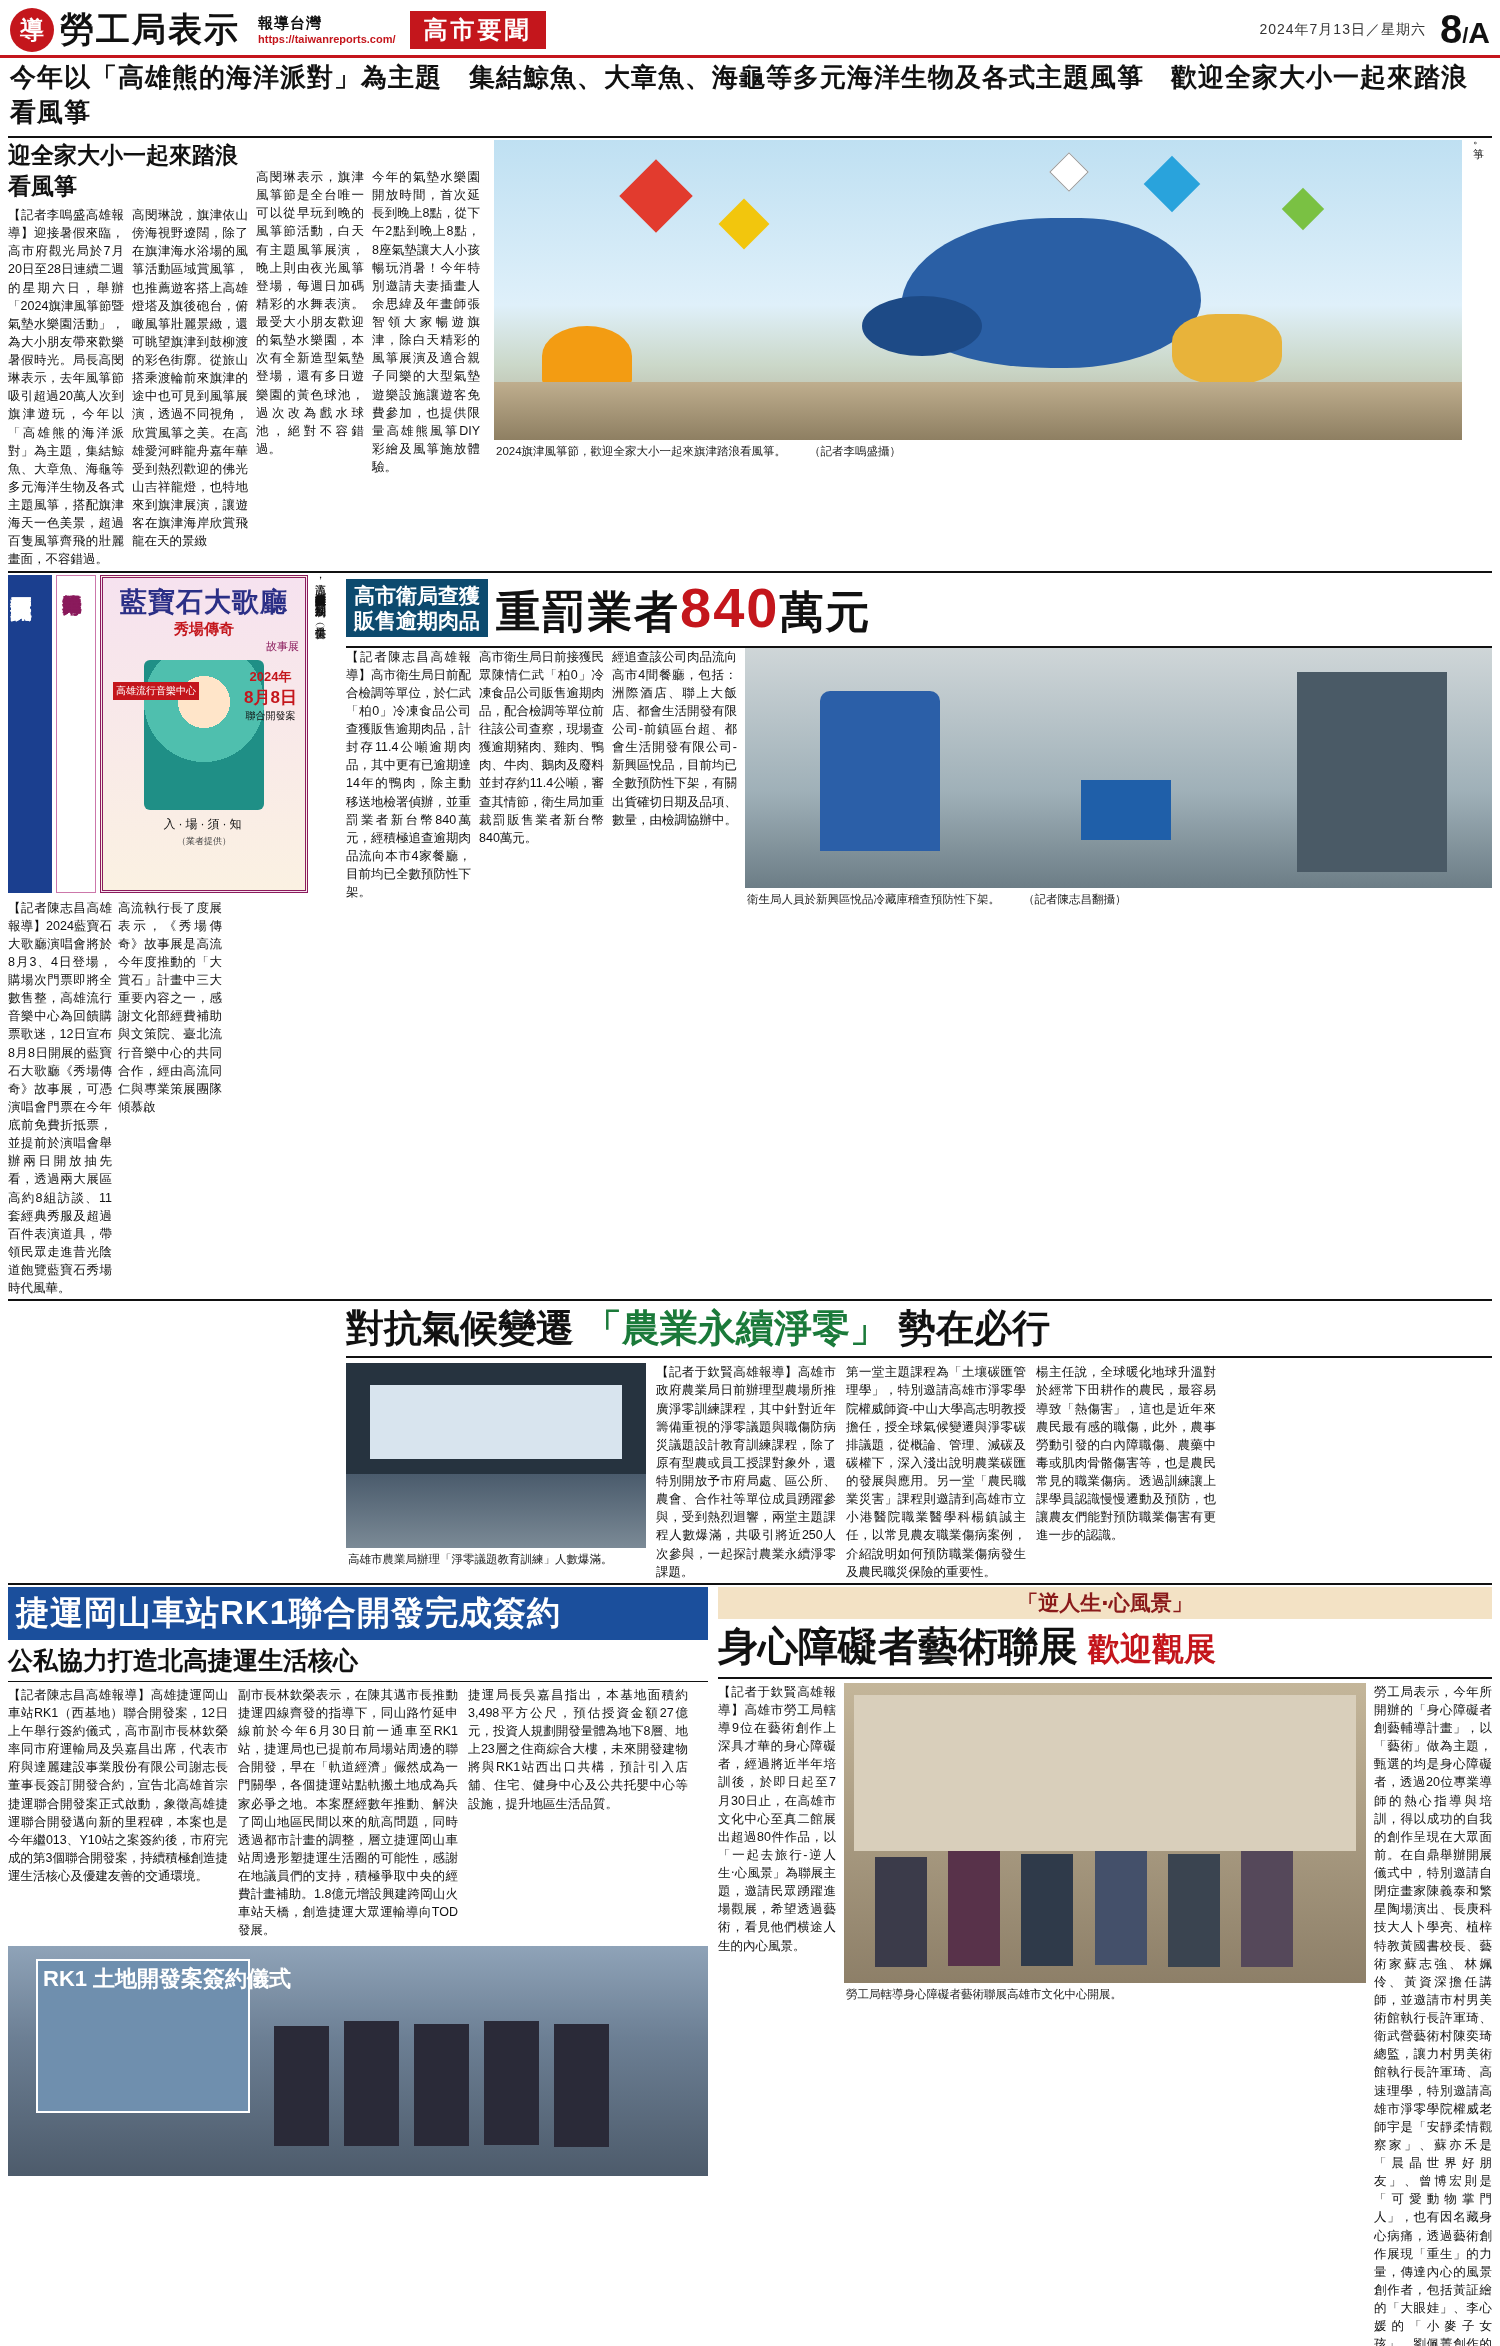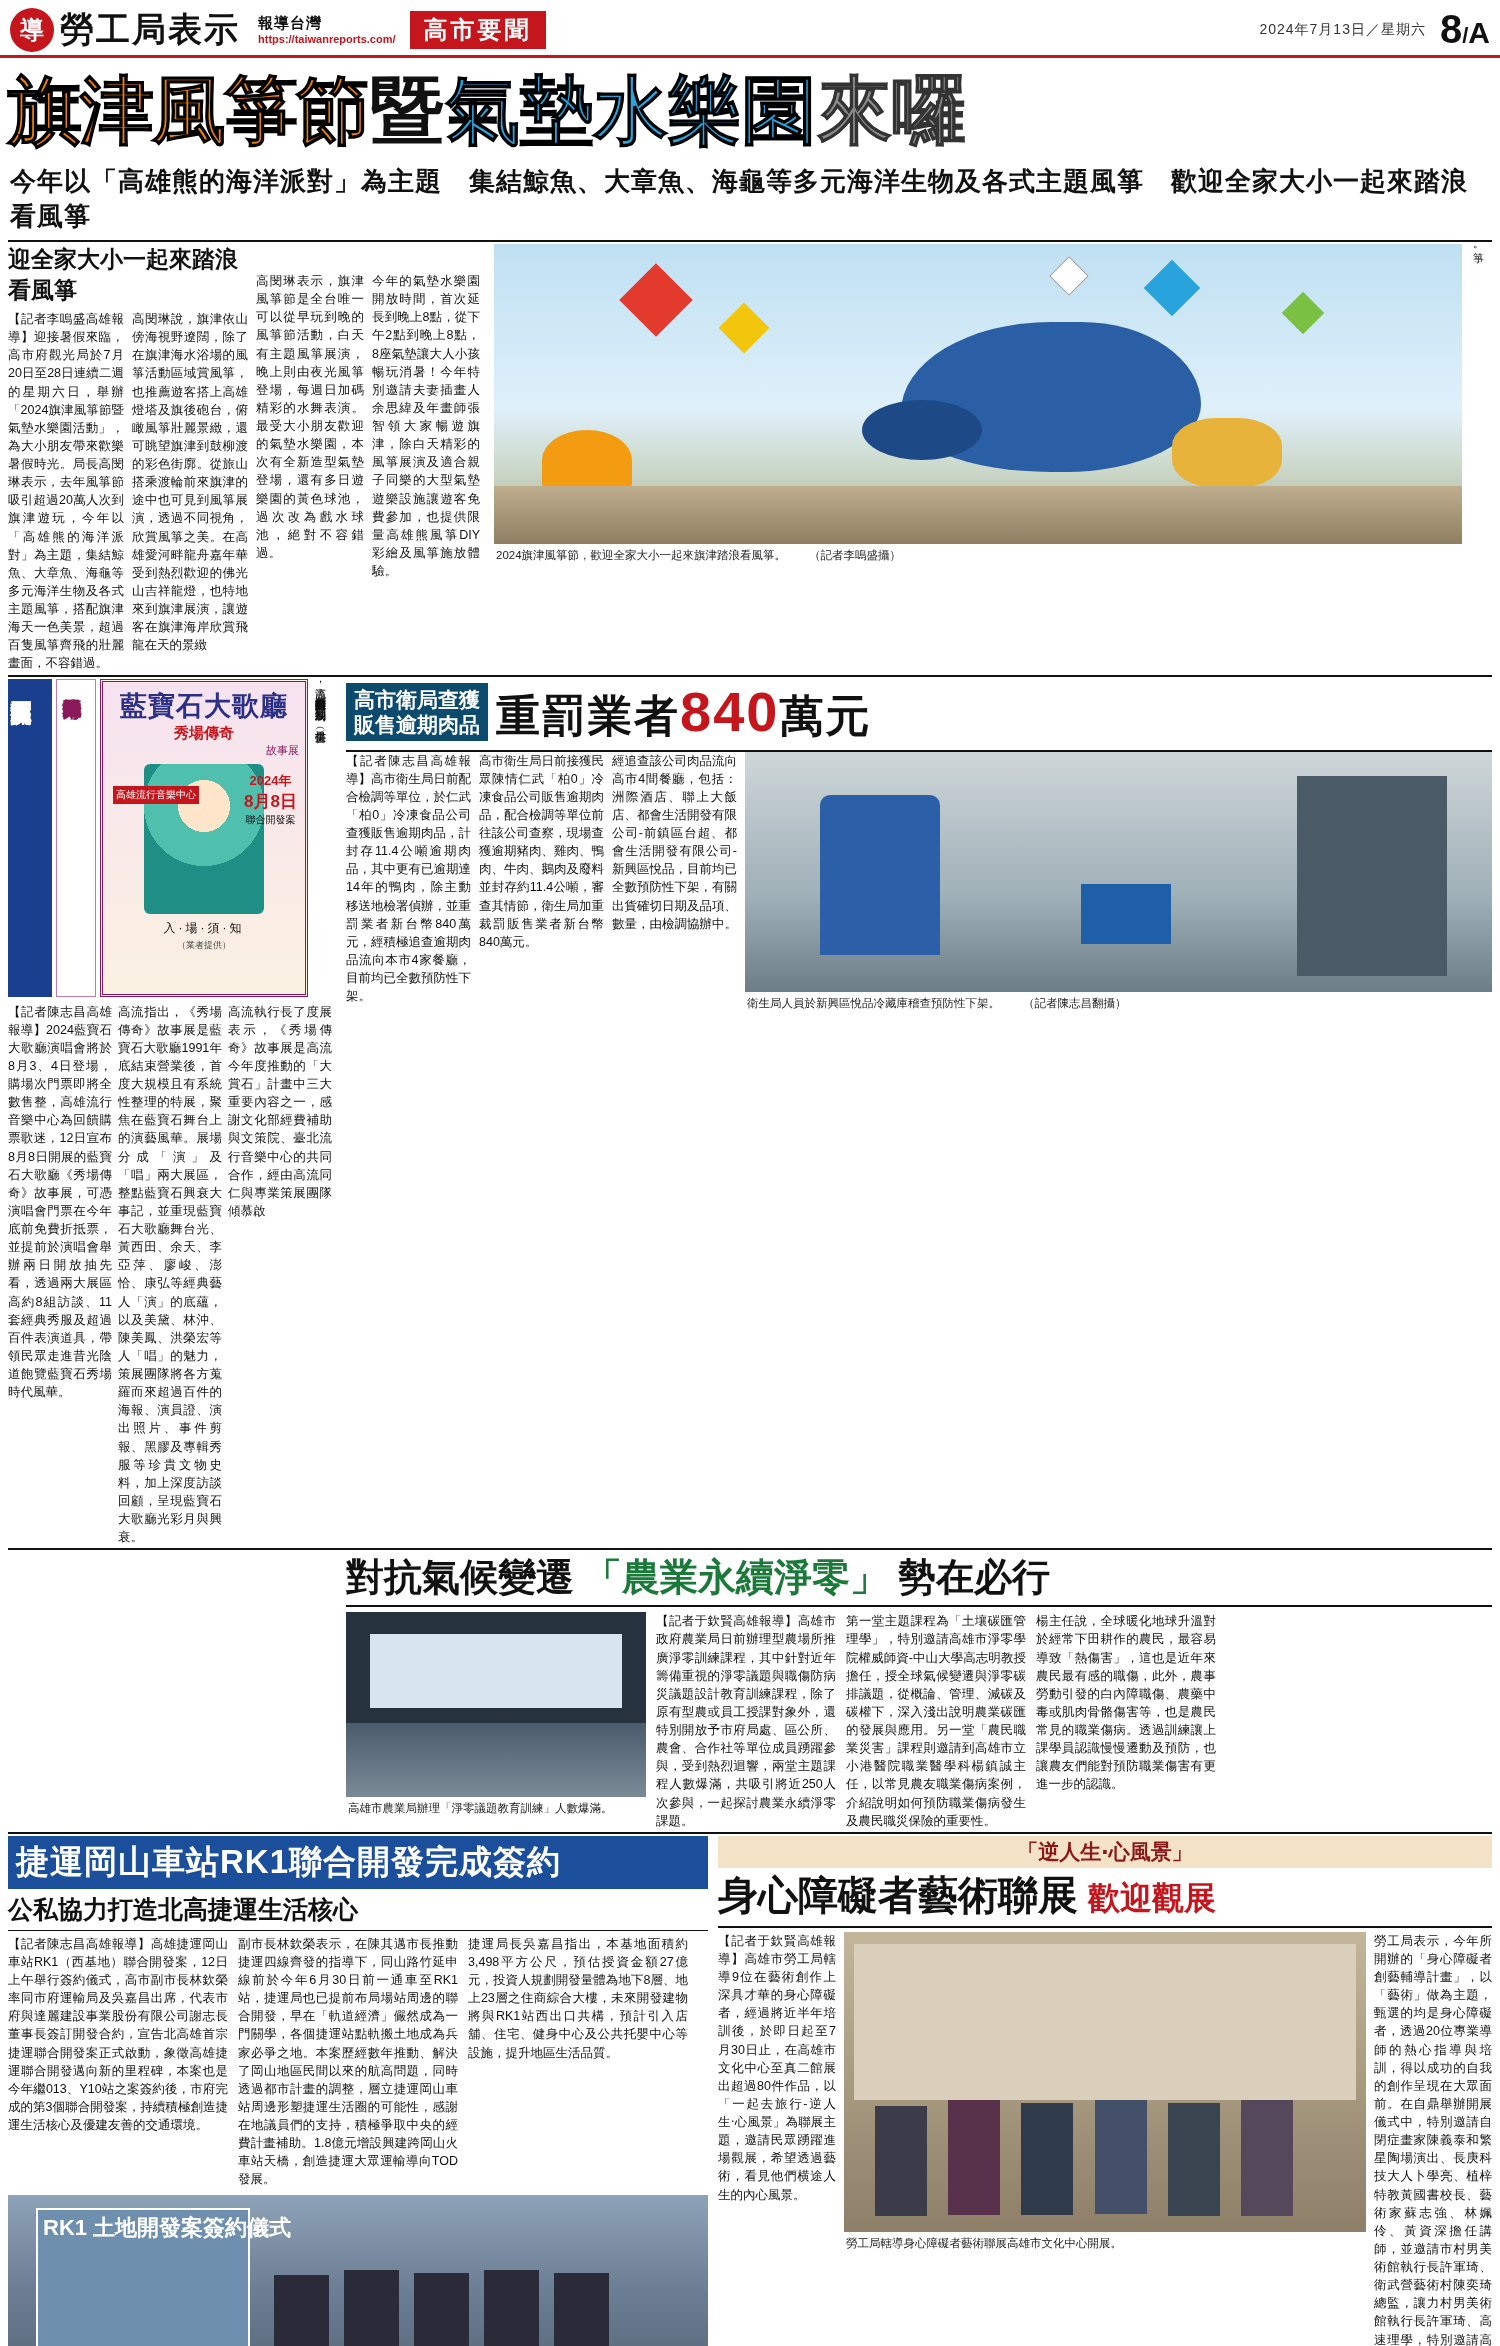"旗津風箏節" div.headline { html: <div> <span>旗津風箏節</span> <span>暨</span> <span>氣墊水樂園</span> <span>來囉</span> </div> -> none }
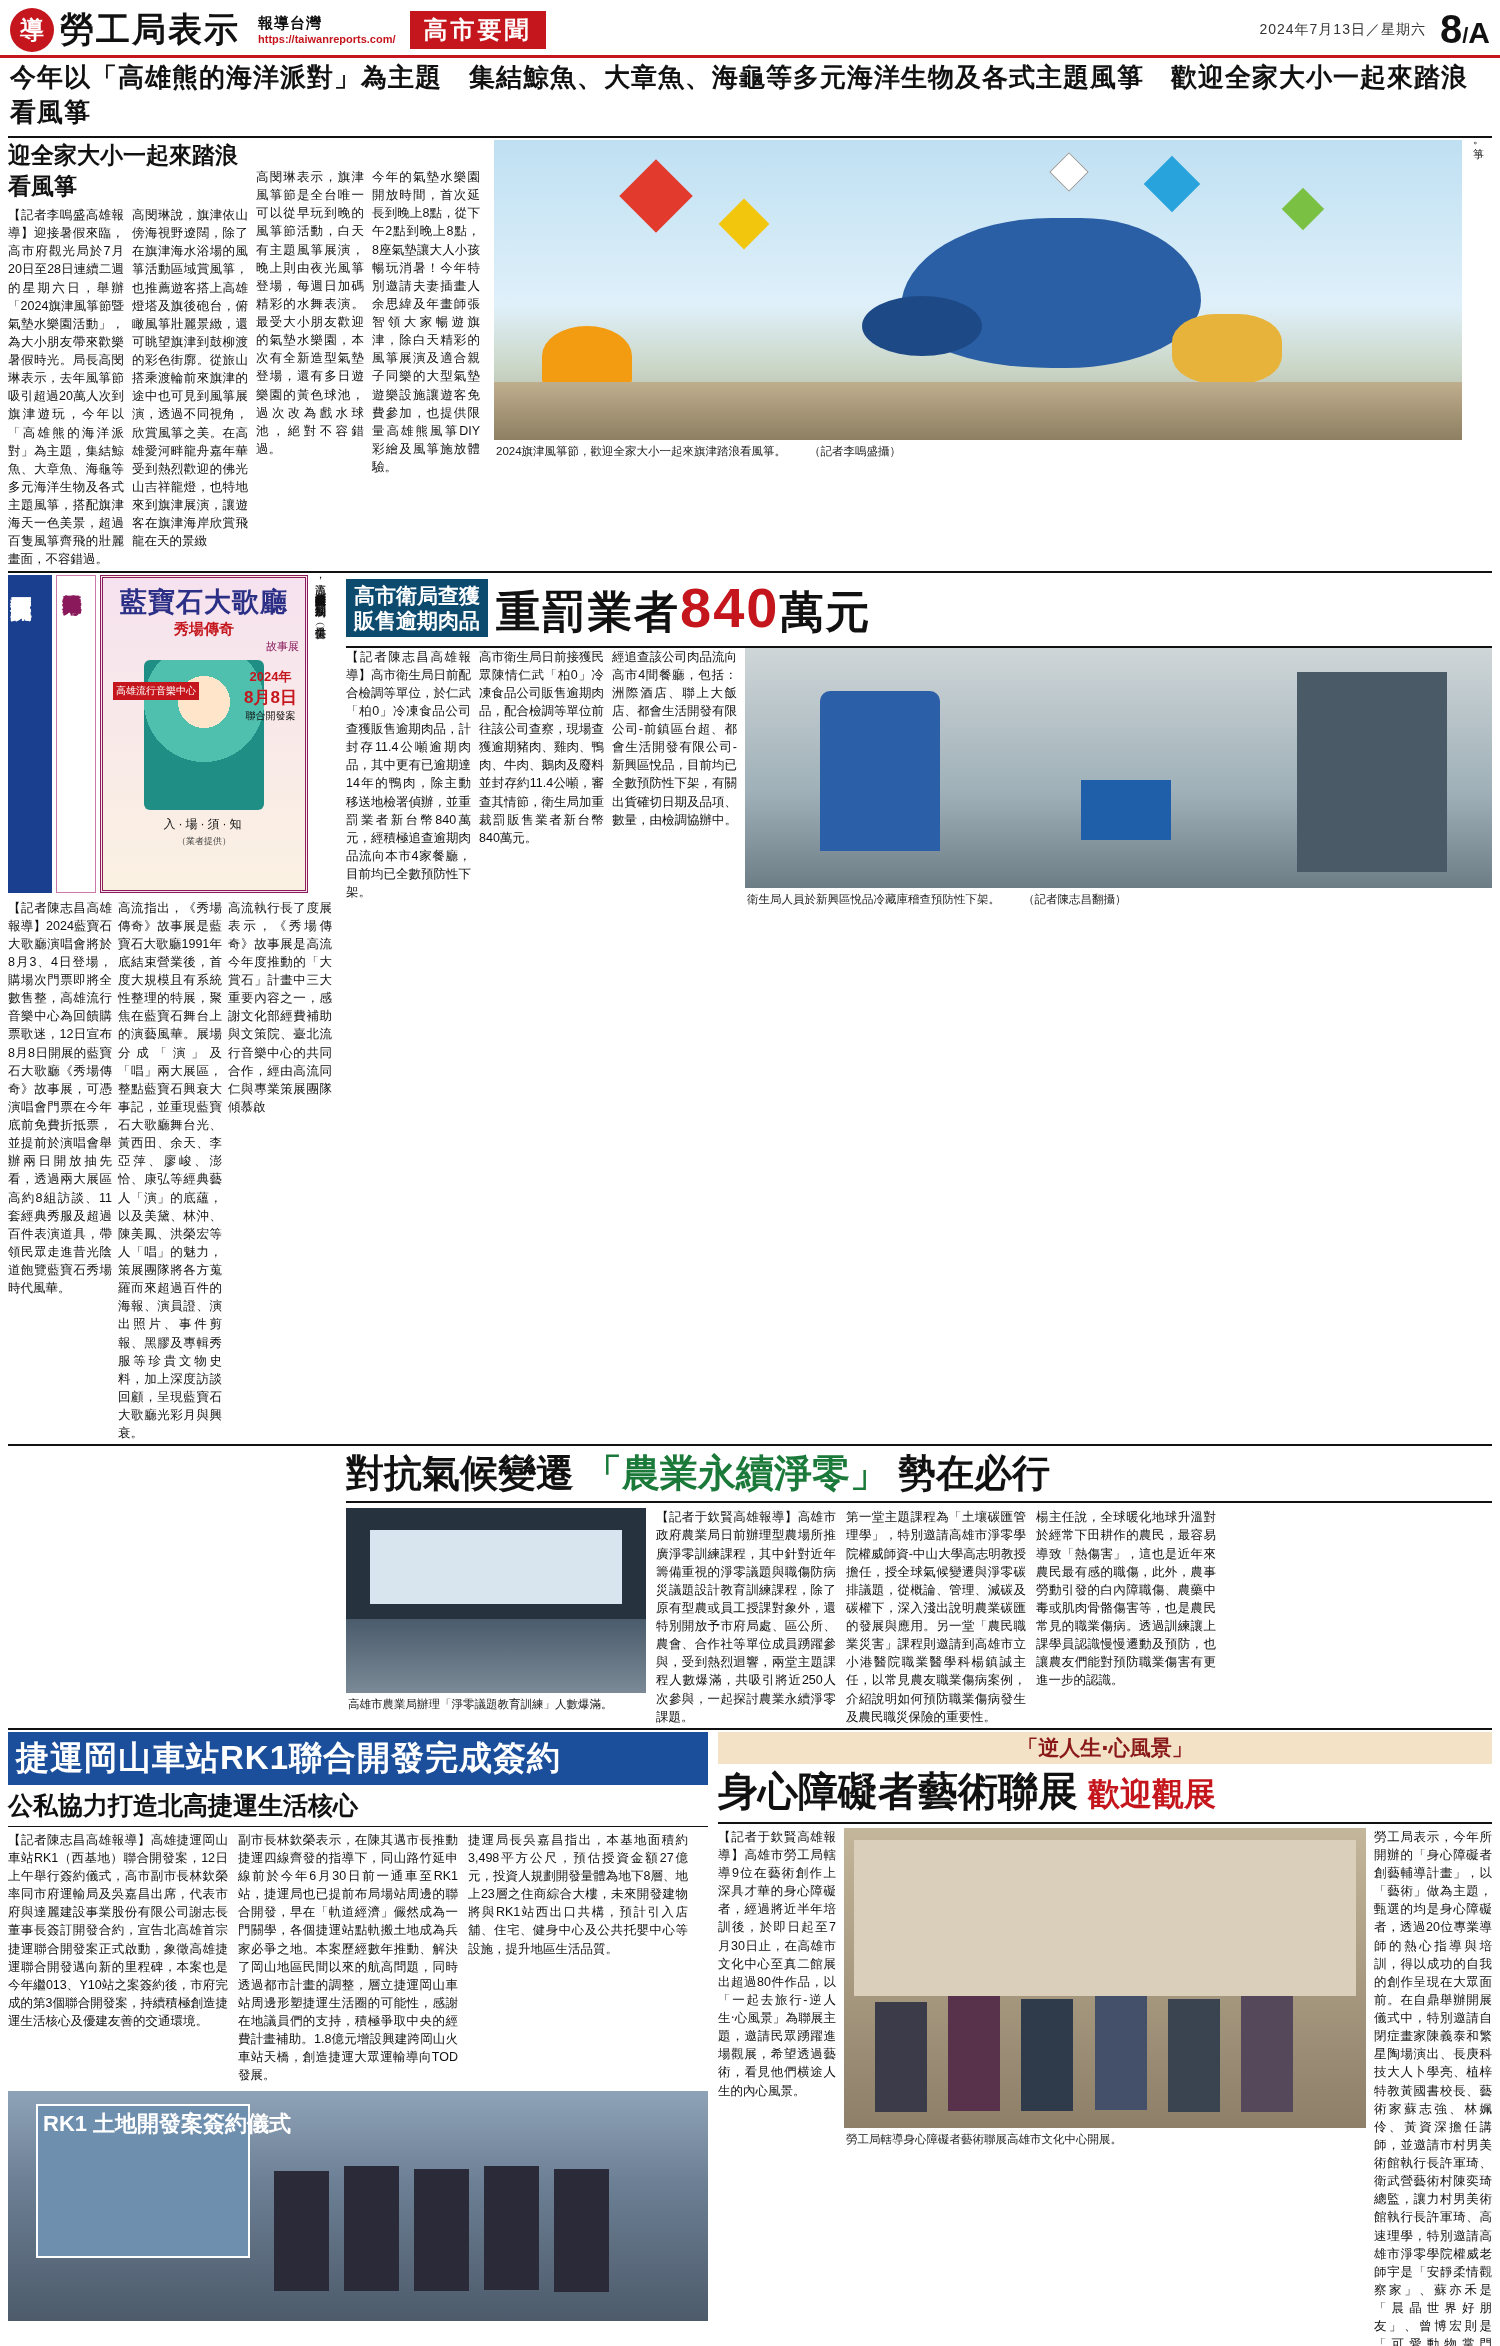"高流指出，《秀場傳奇》故事展是藍寶石大歌廳1991年底結束營業後，首度大規模且有" div.body-text { html: <div>高流指出，《秀場傳奇》故事展是藍寶石大歌廳1991年底結束營業後，首度大規模且有系統性整理的特展，聚焦在藍寶石舞台上的演藝風華。展場分成「演」及「唱」兩大展區，整點藍寶石興衰大事記，並重現藍寶石大歌廳舞台光、黃西田、余天、李亞萍、廖峻、澎恰、康弘等經典藝人「演」的底蘊，以及美黛、林沖、陳美鳳、洪榮宏等人「唱」的魅力，策展團隊將各方蒐羅而來超過百件的海報、演員證、演出照片、事件剪報、黑膠及專輯秀服等珍貴文物史料，加上深度訪談回顧，呈現藍寶石大歌廳光彩月與興衰。</div> -> none }
